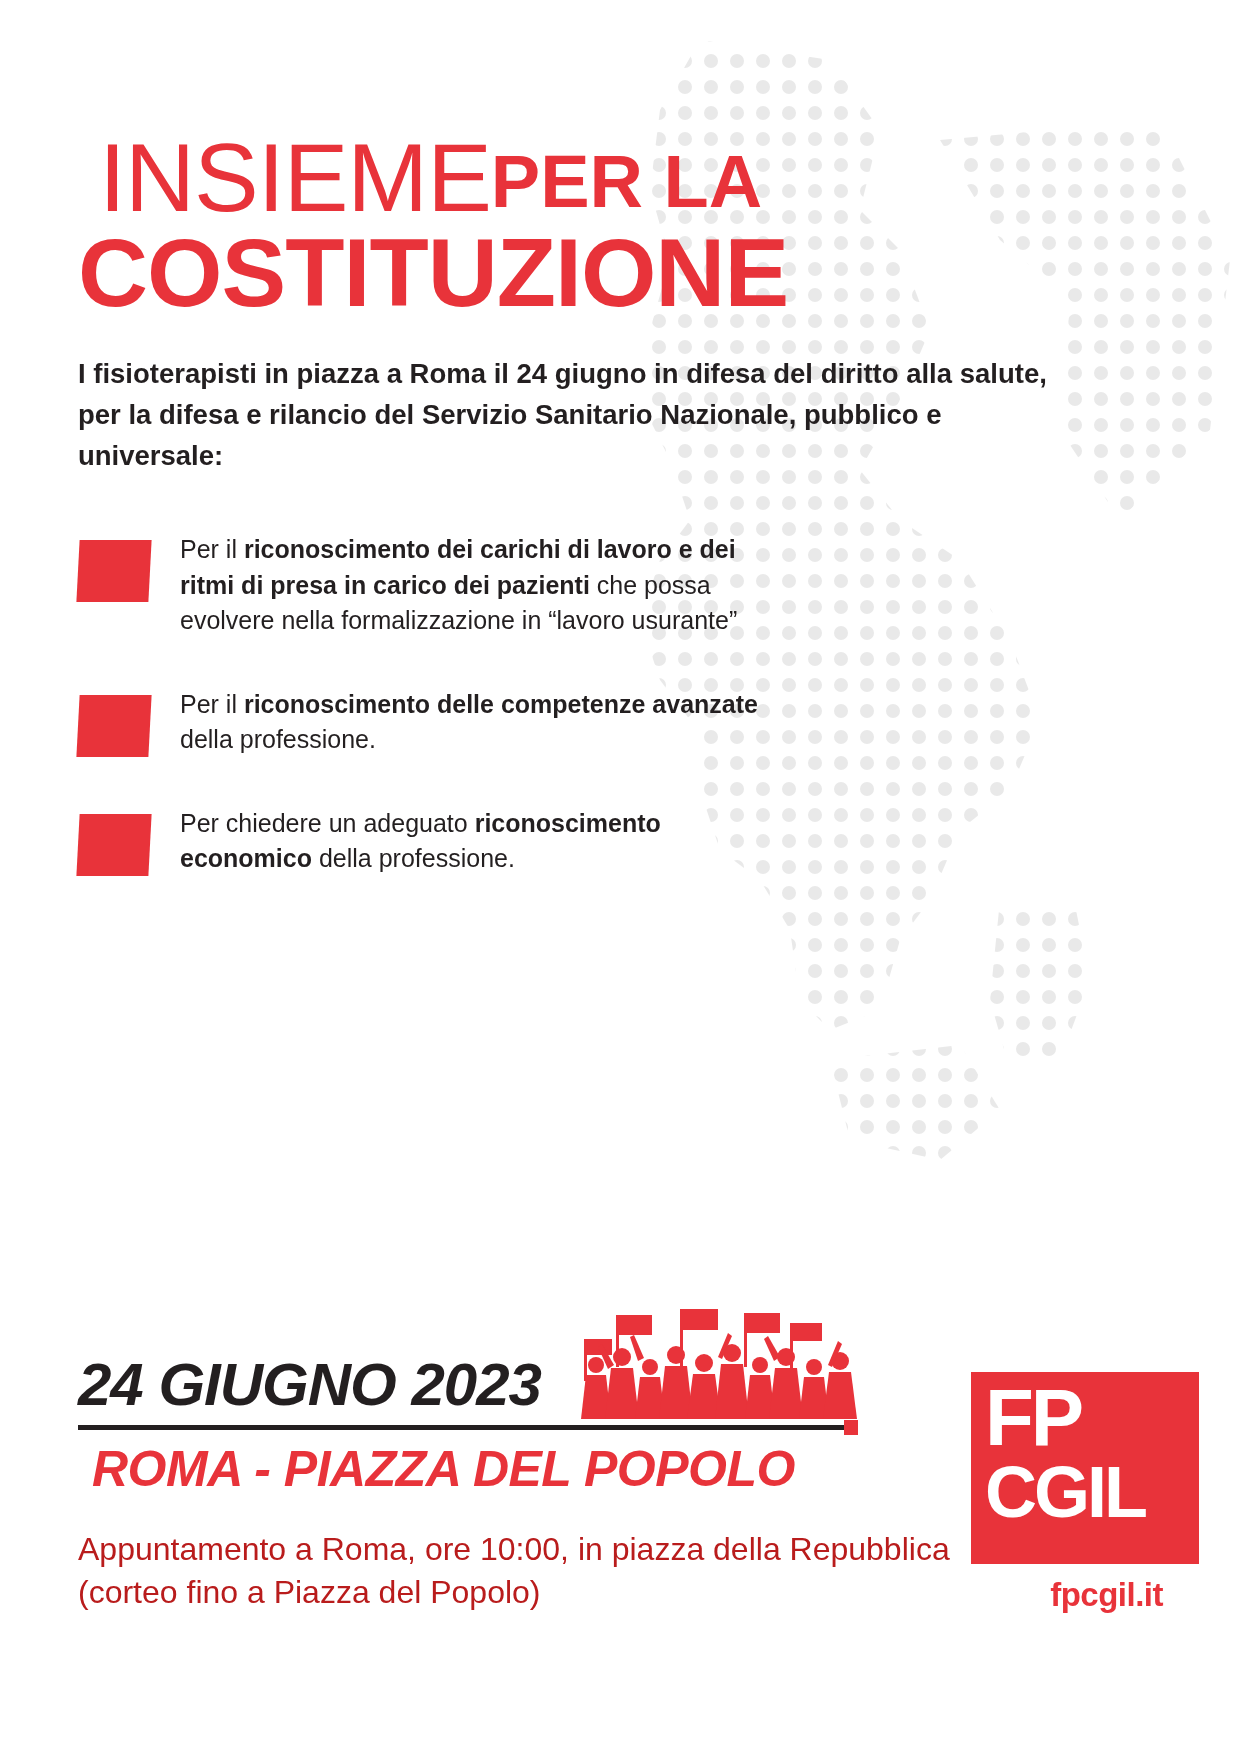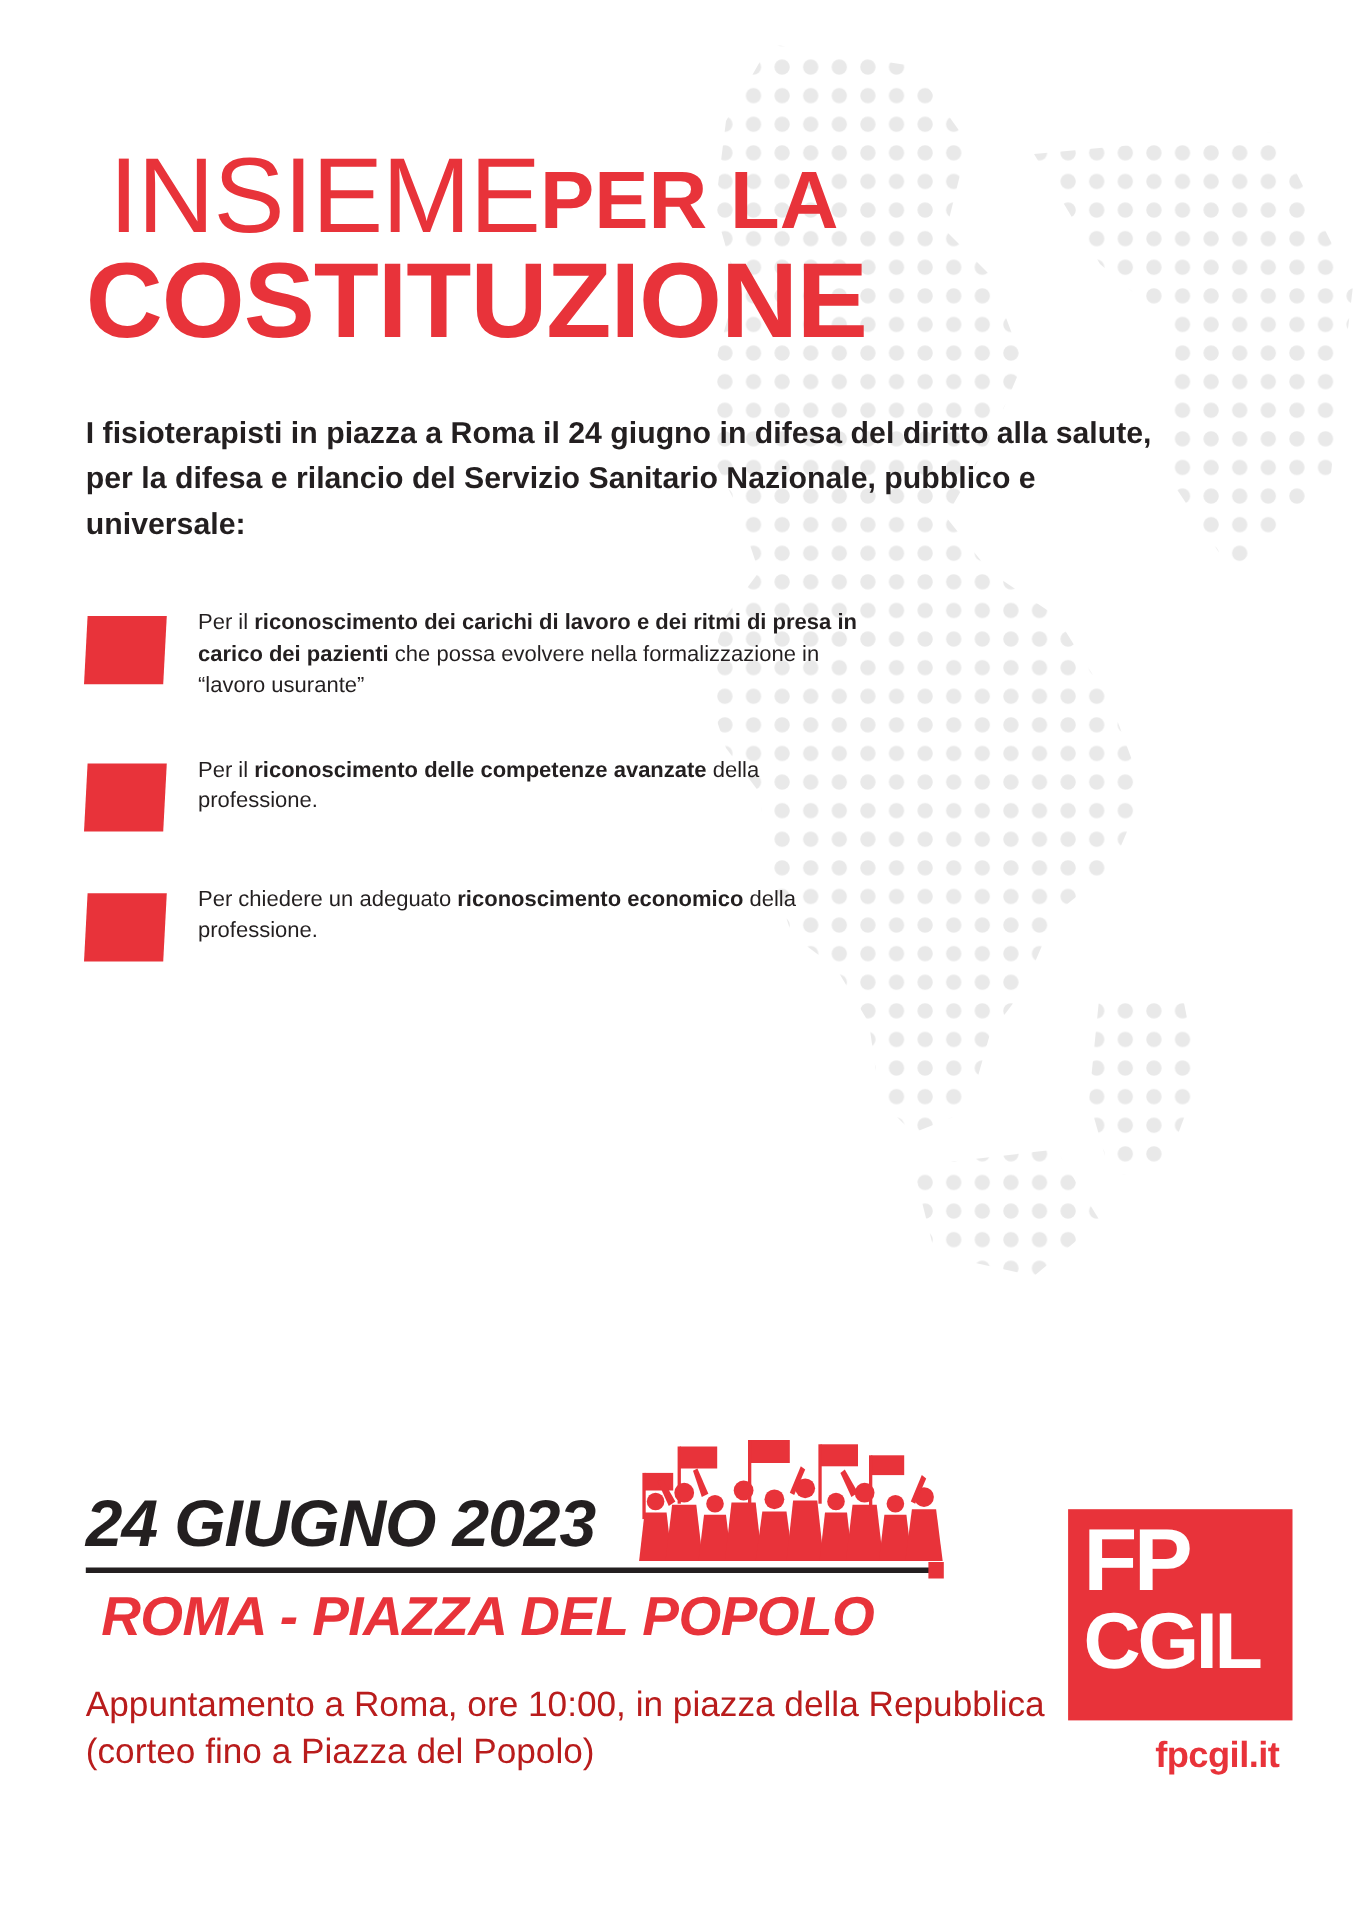"I fisioterapisti in piazza a" .intro { margin-top: 56px -> 36px }
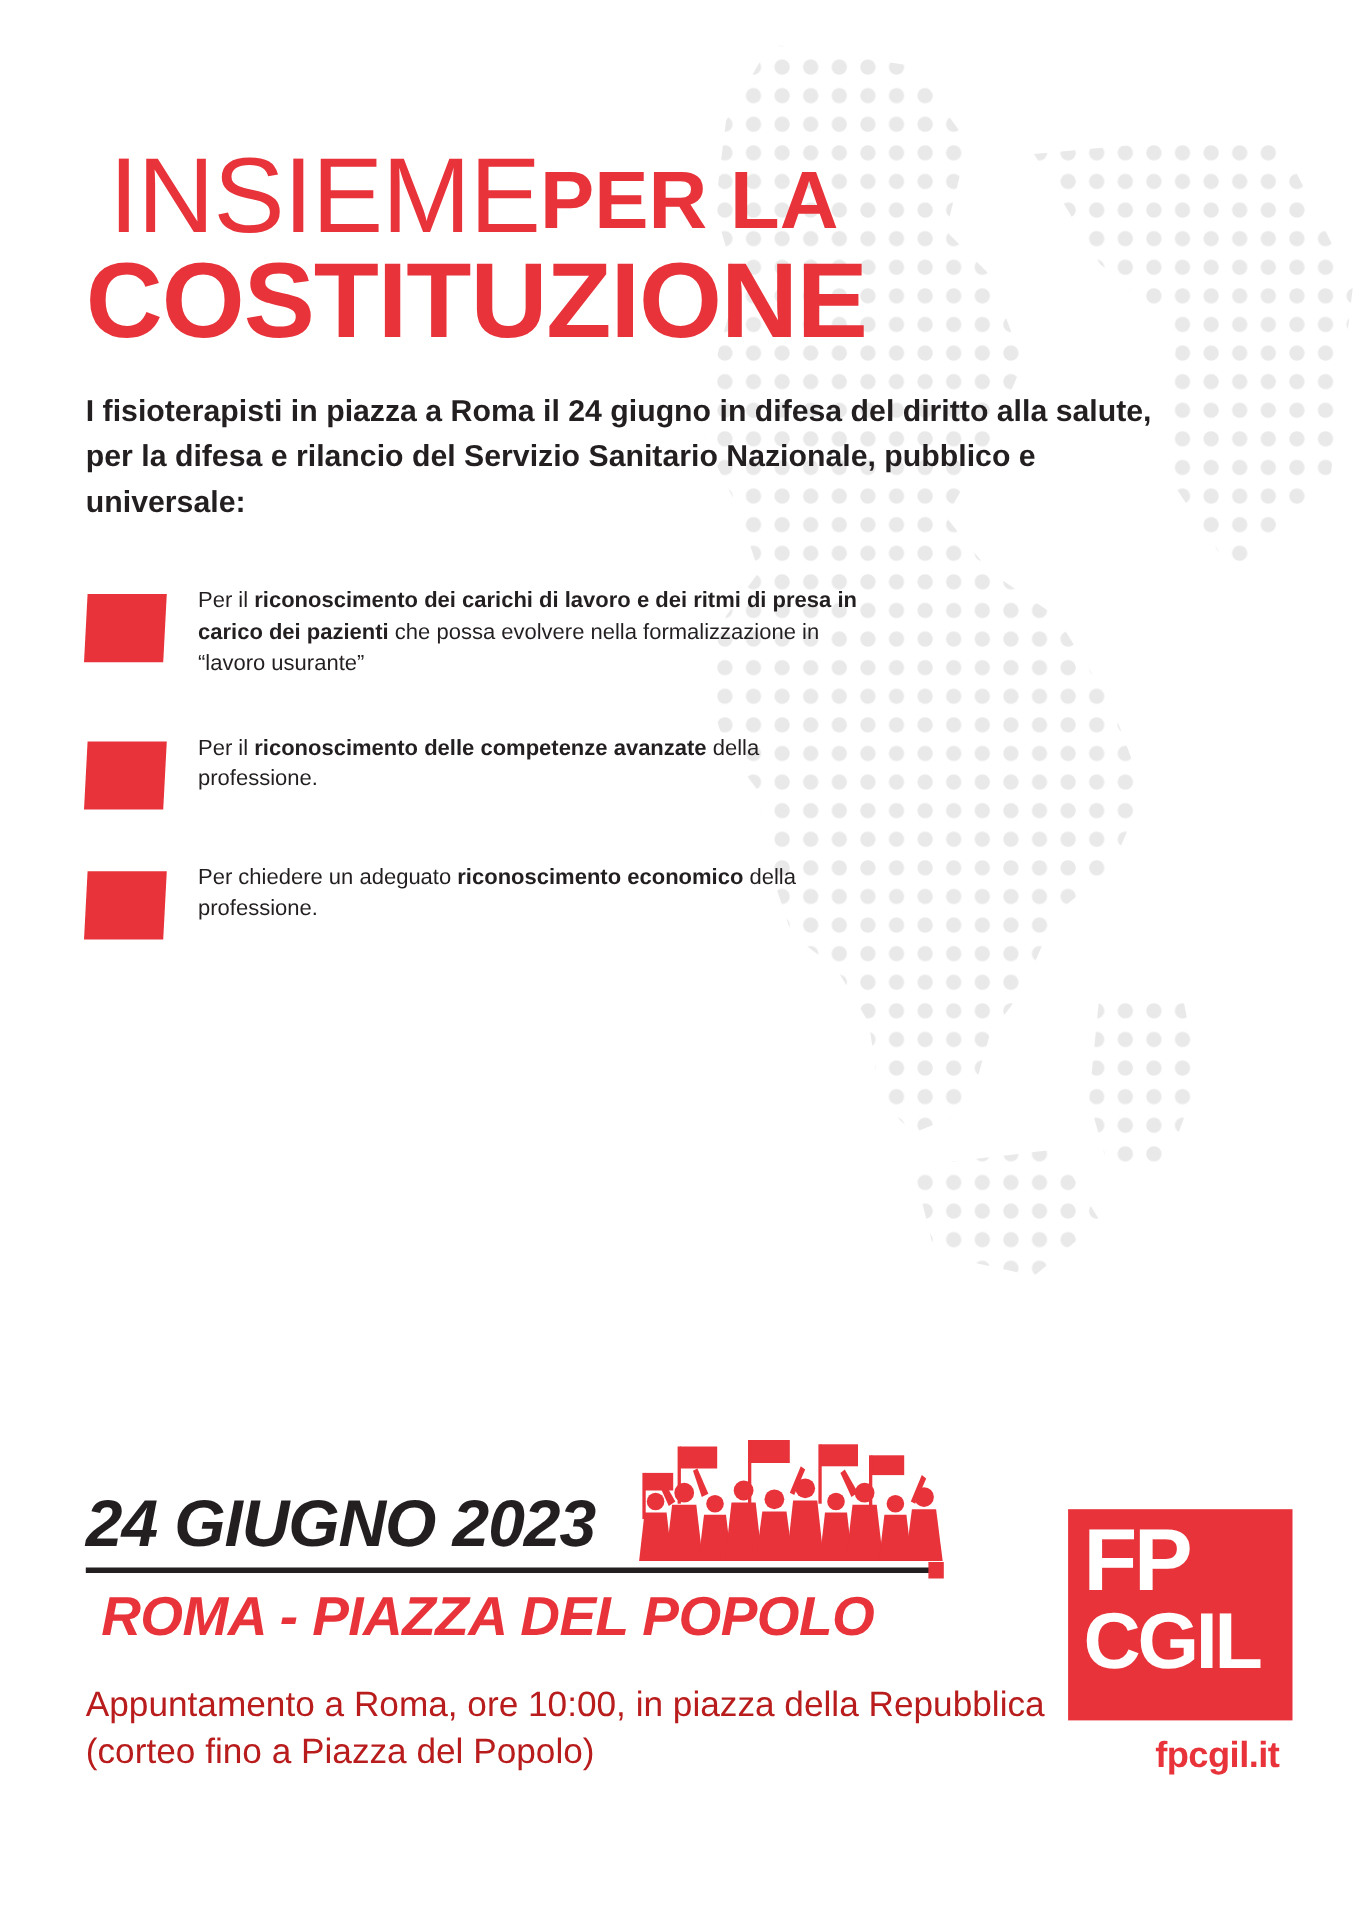"Per il riconoscimento dei carichi" .bullet-text { font-size: 20px -> 25px }
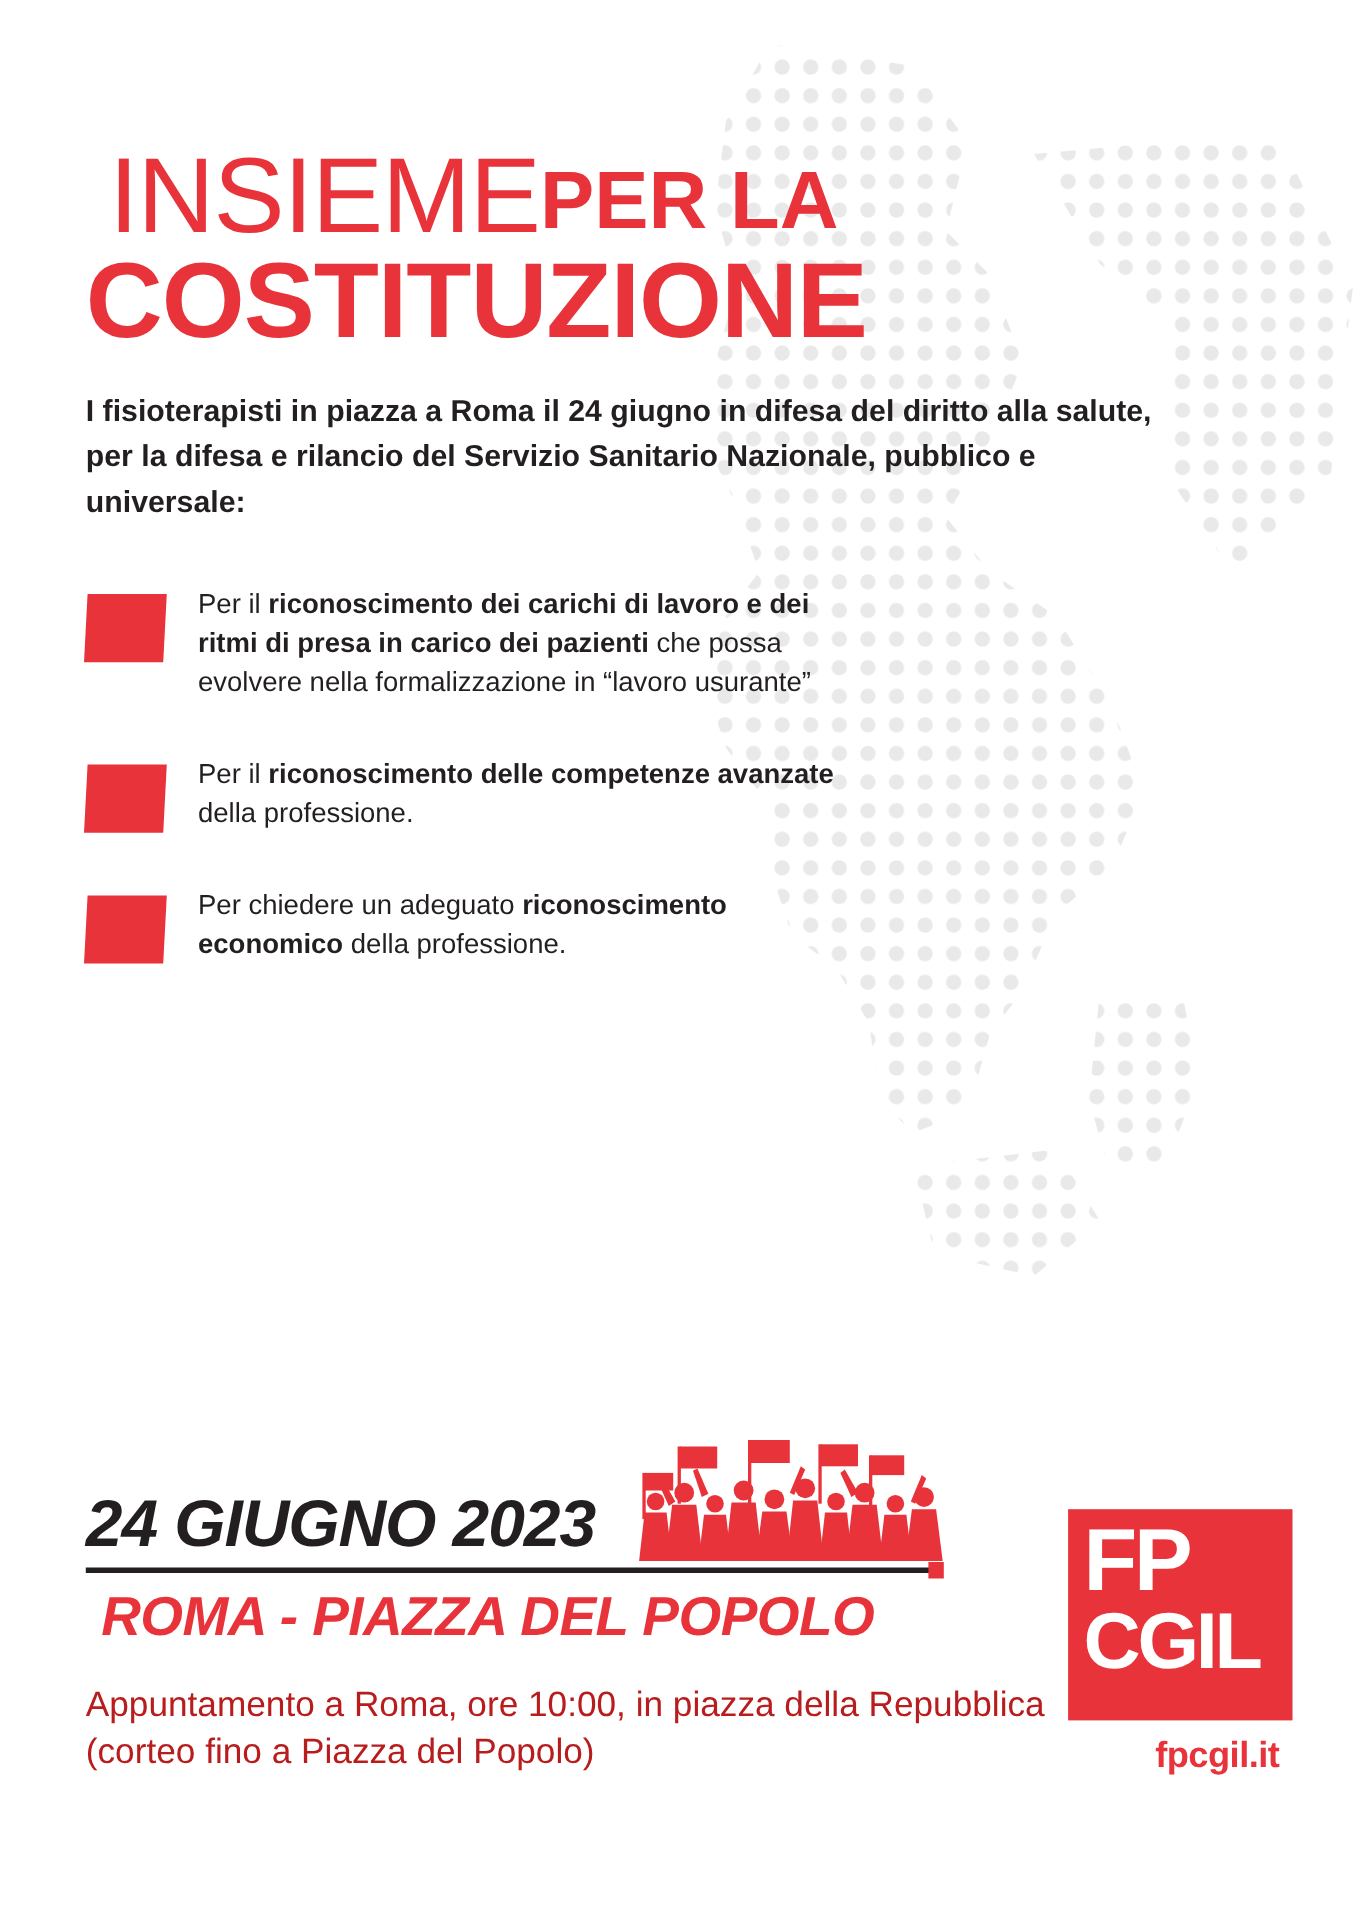"FP" .logo-box { width: 204px -> 228px }
